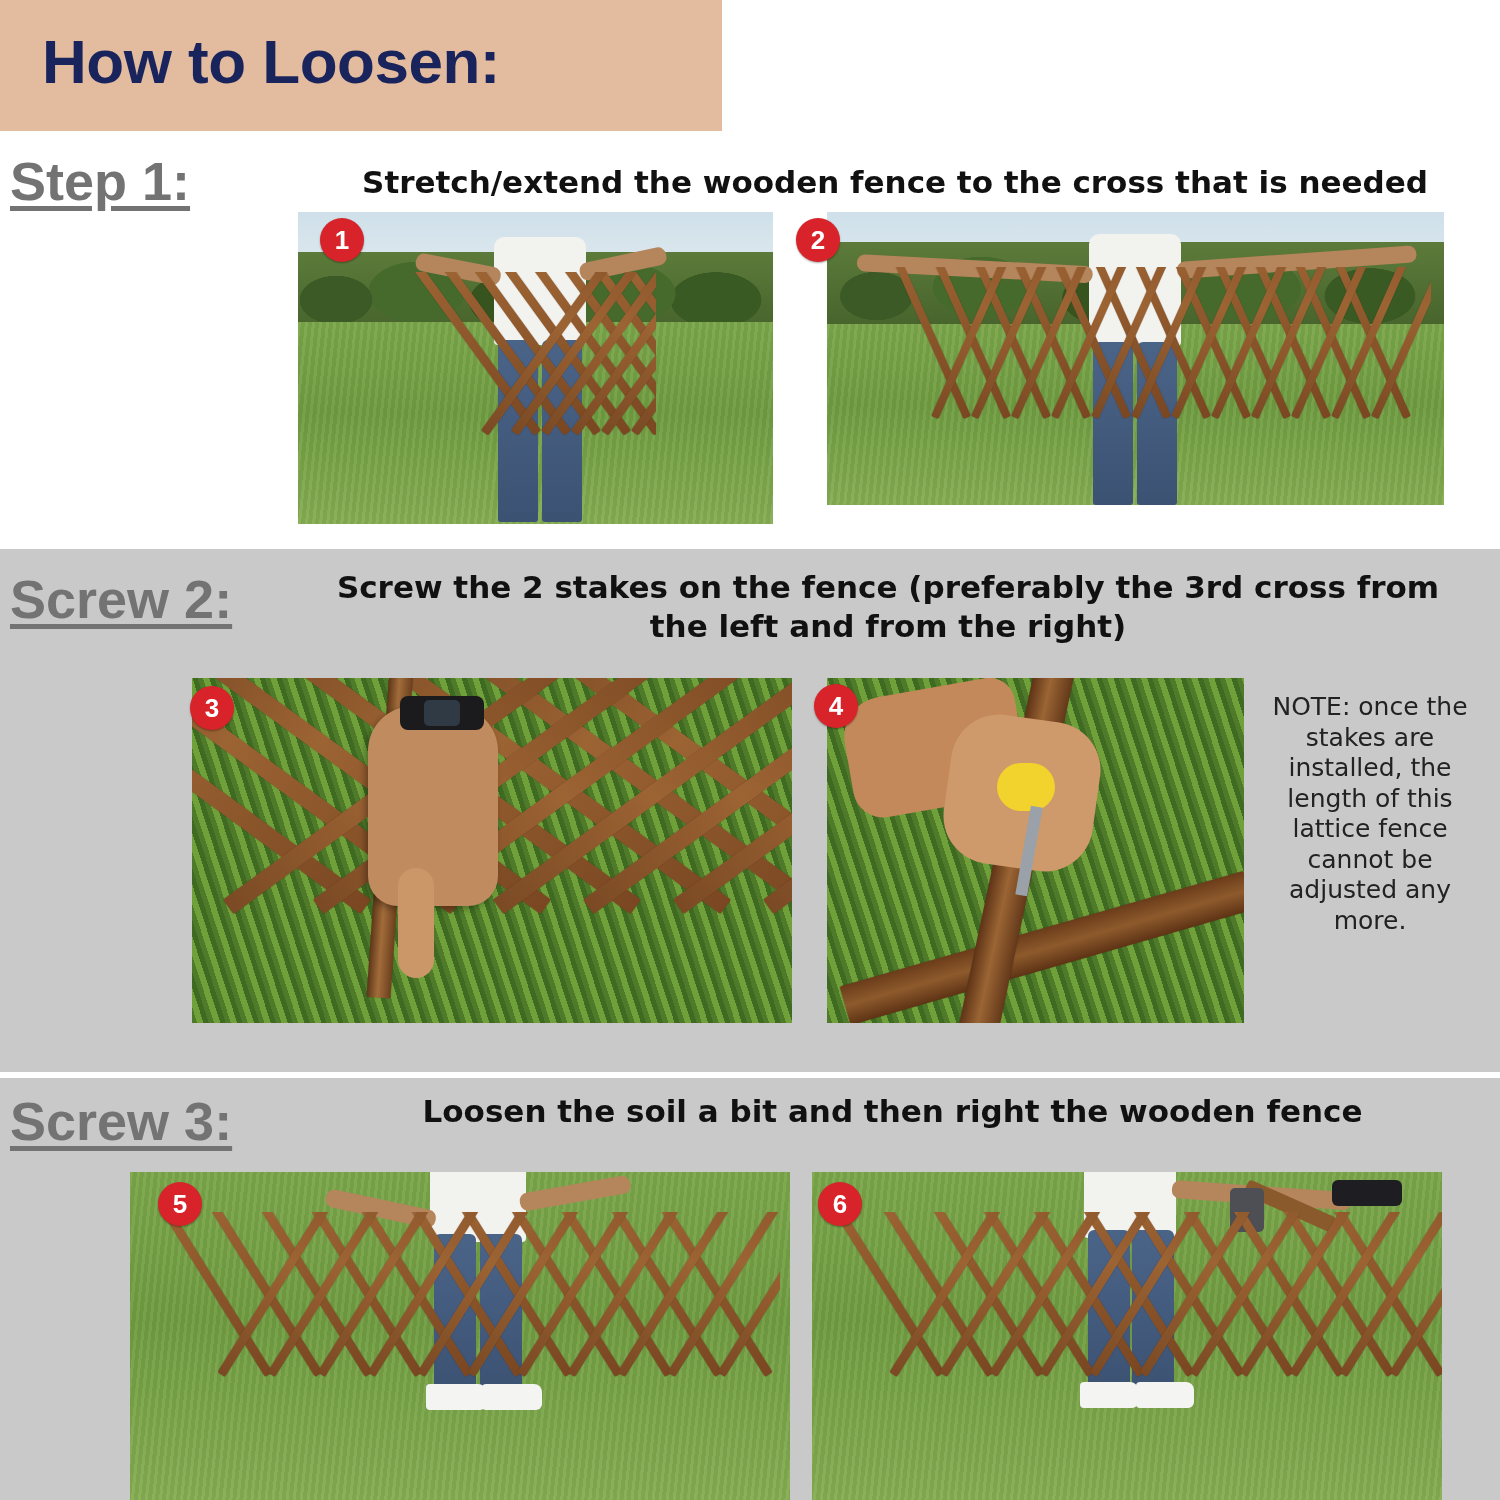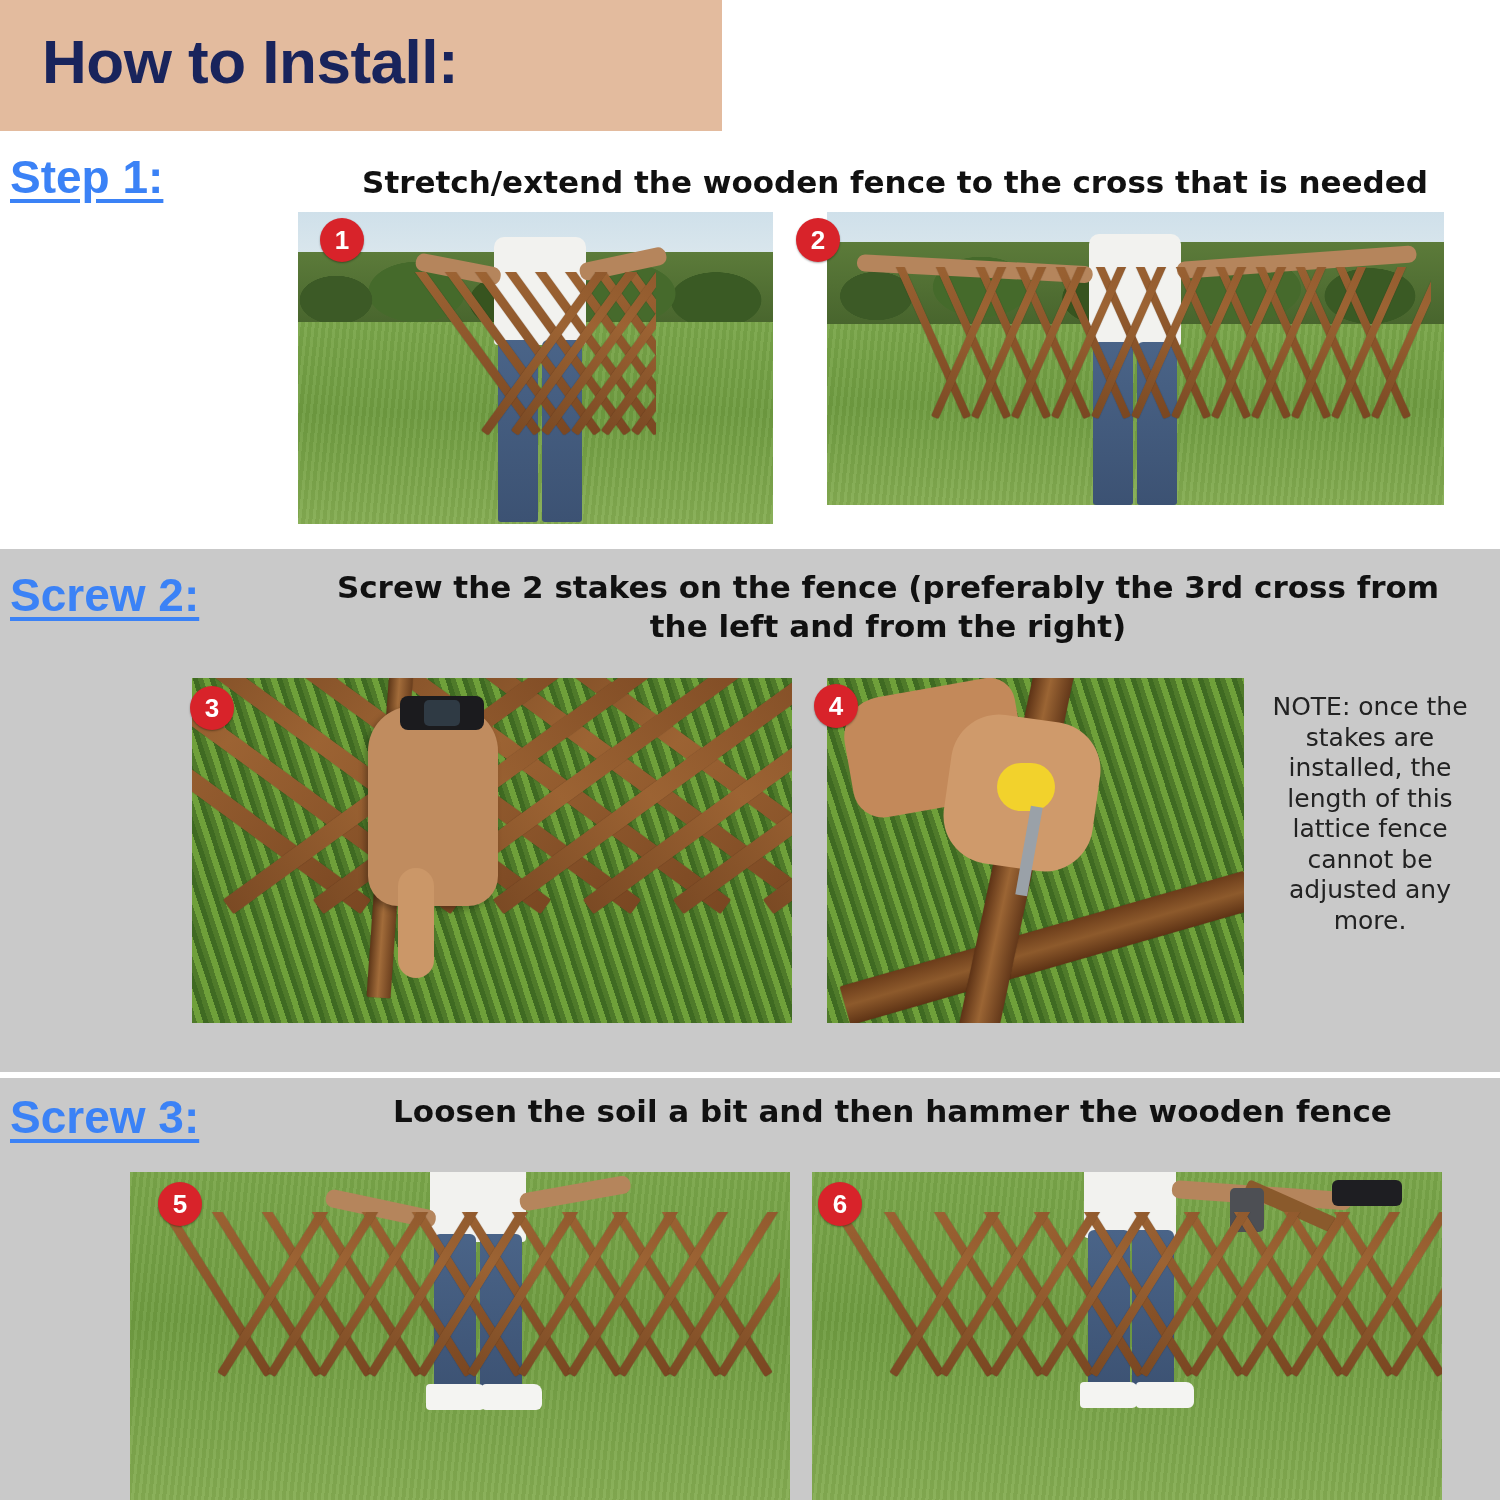"How to Install:" div.header-title { text: Install -> Loosen }
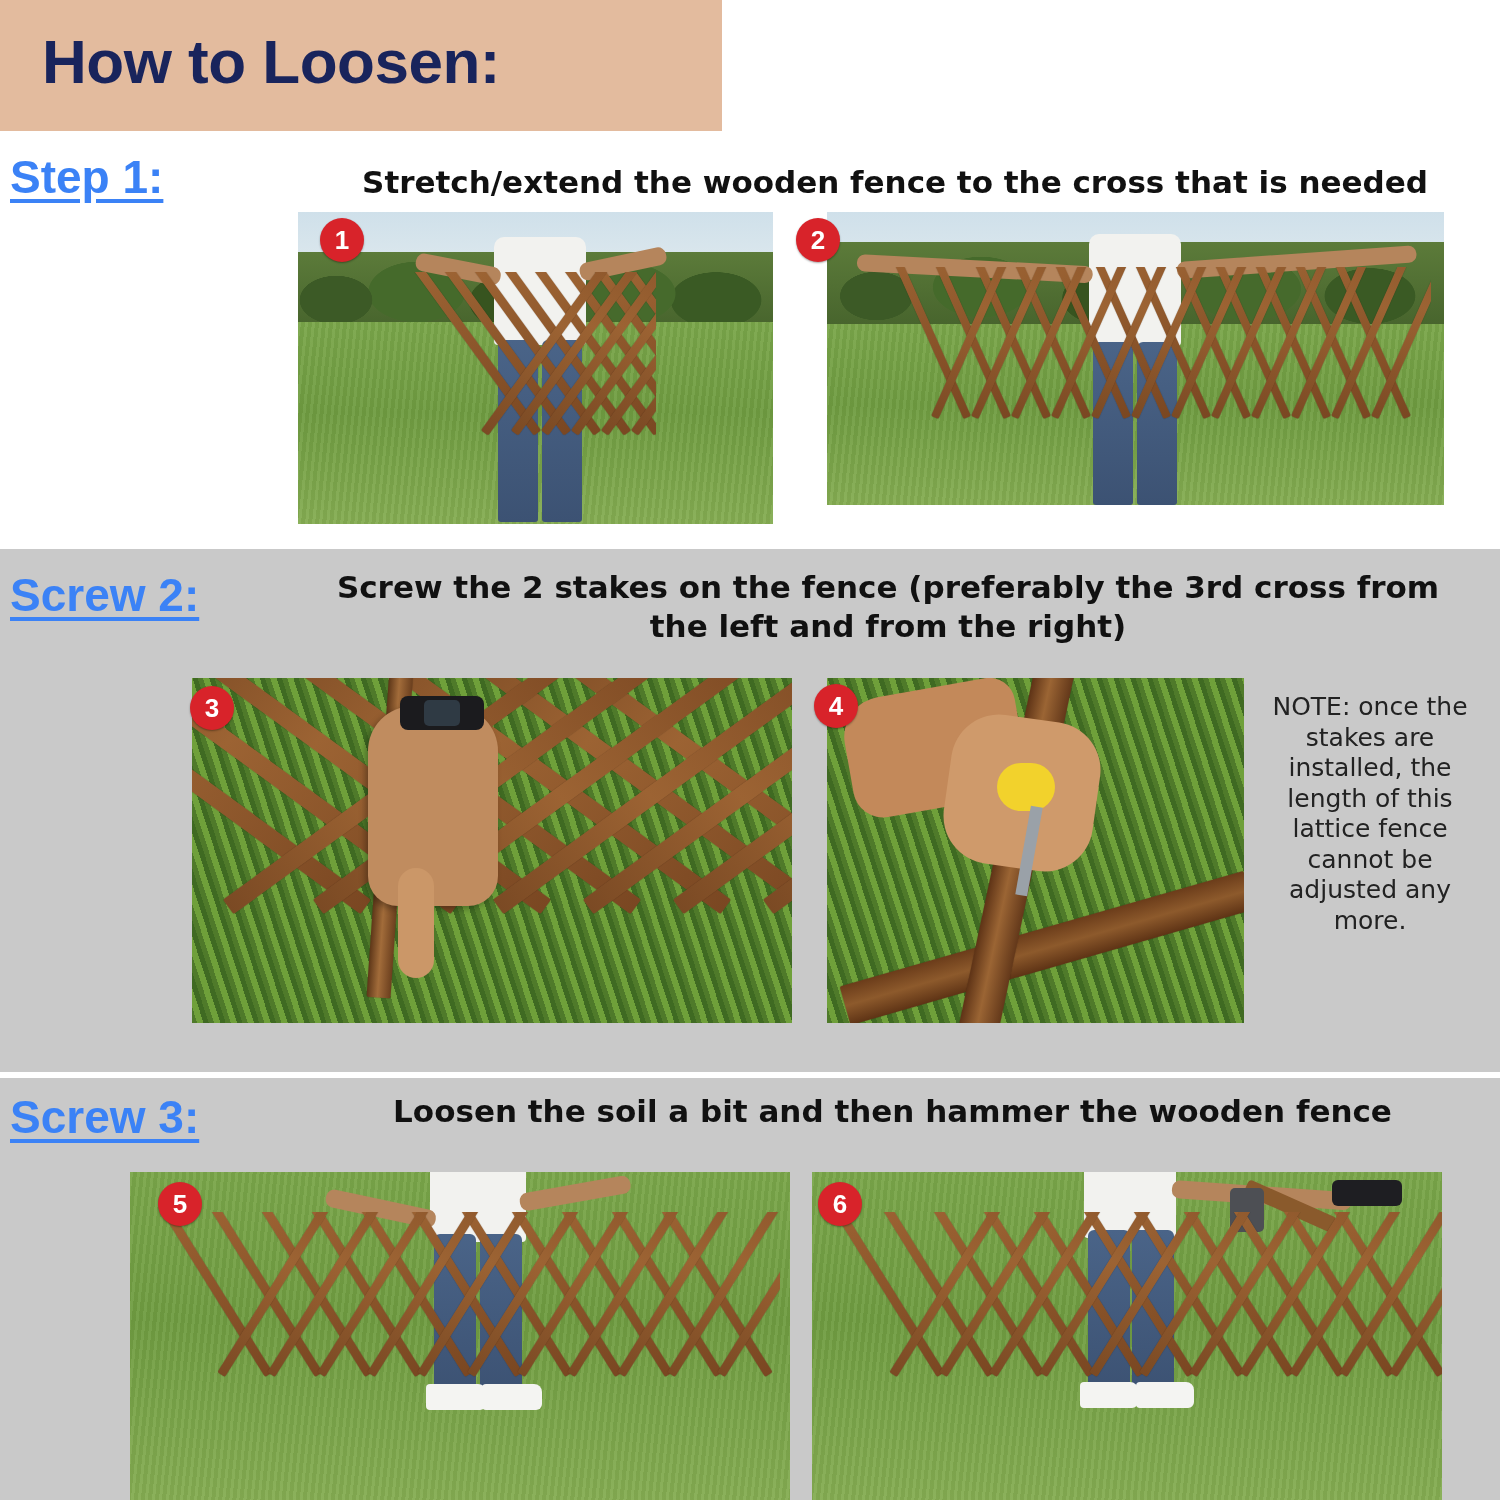"Step 1:" .step-label { color: #3b82f6 -> #737373; font-size: 46px -> 54px }
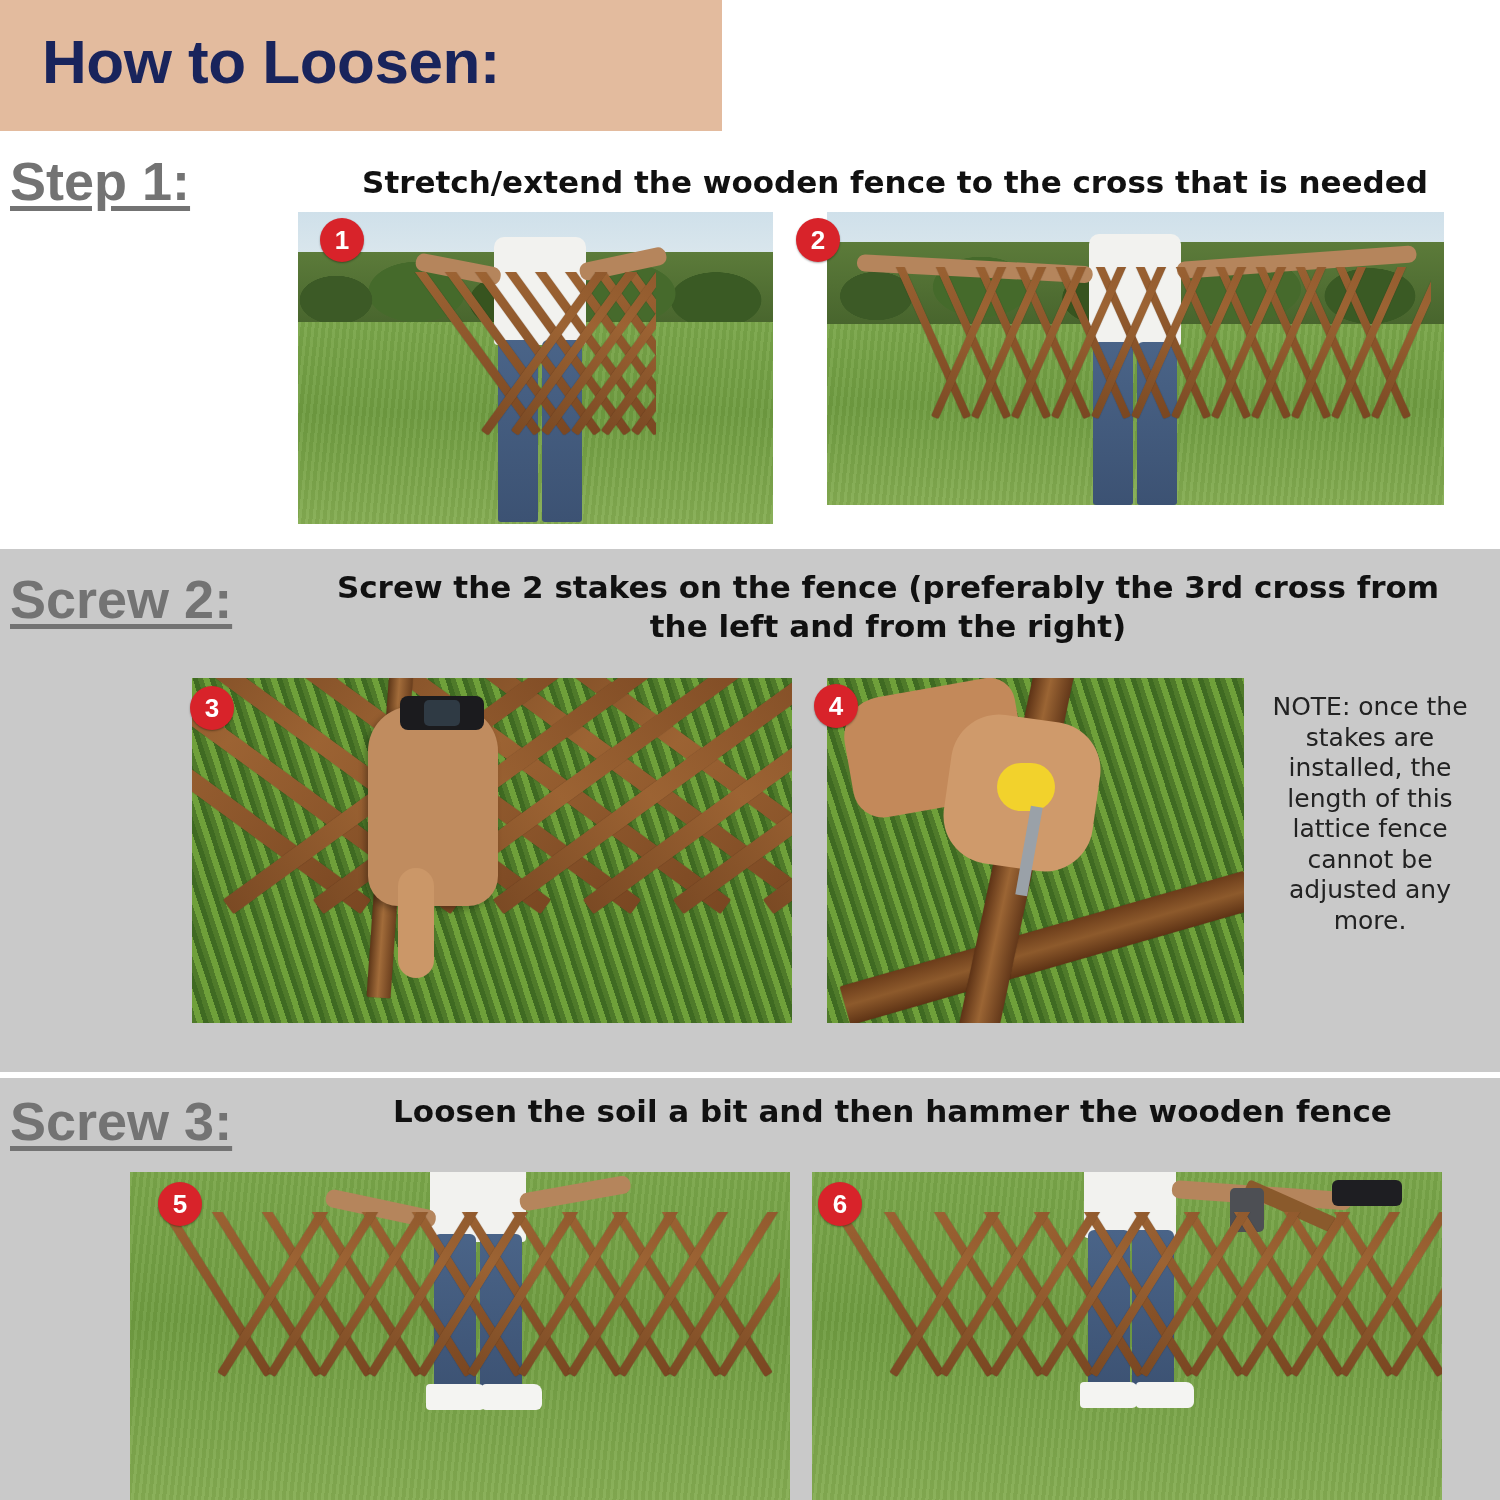"Loosen the soil a bit" div.step-desc { text: hammer -> right }
